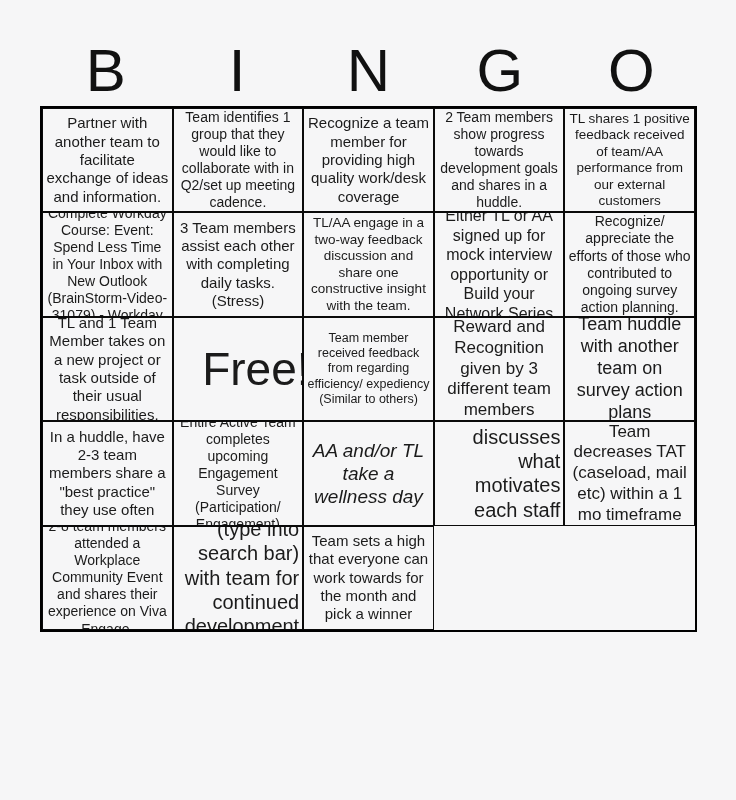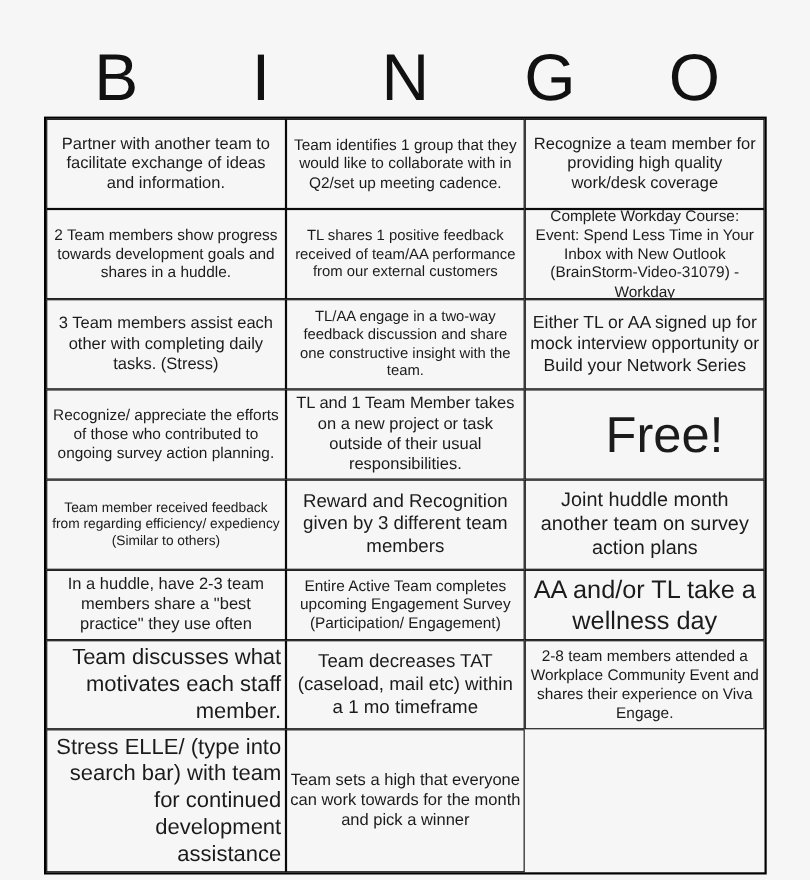"Partner with another team to" .bingo-grid { grid-template-columns: repeat(3, 1fr) -> repeat(5, 1fr); height: 689px -> 526px }
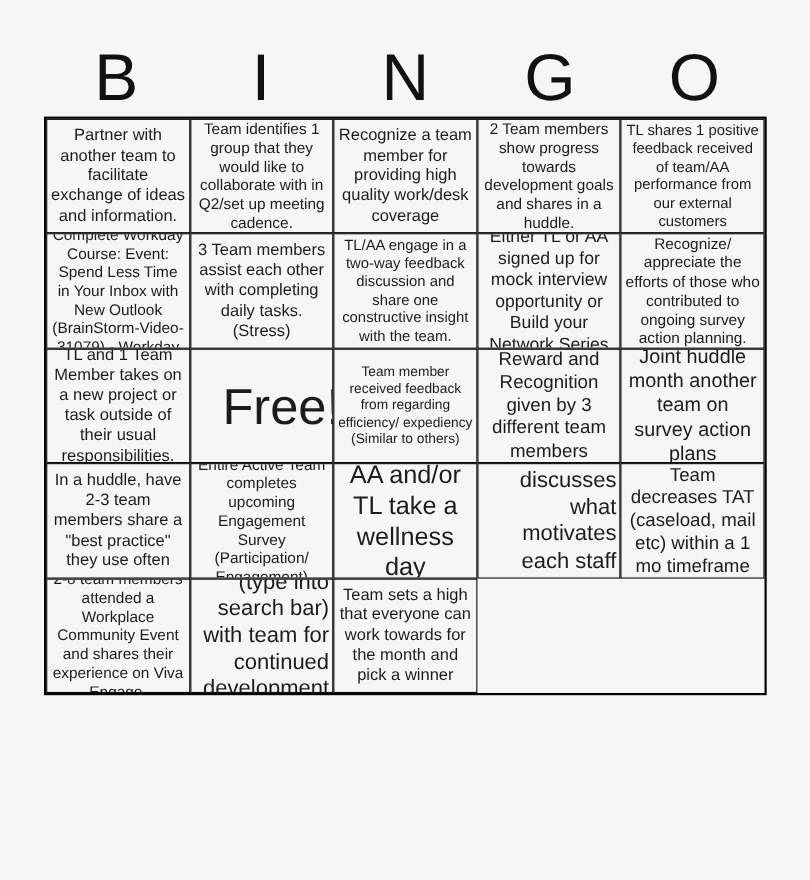"Joint huddle month another team" span.ct { text: Joint huddle month -> Team huddle with }
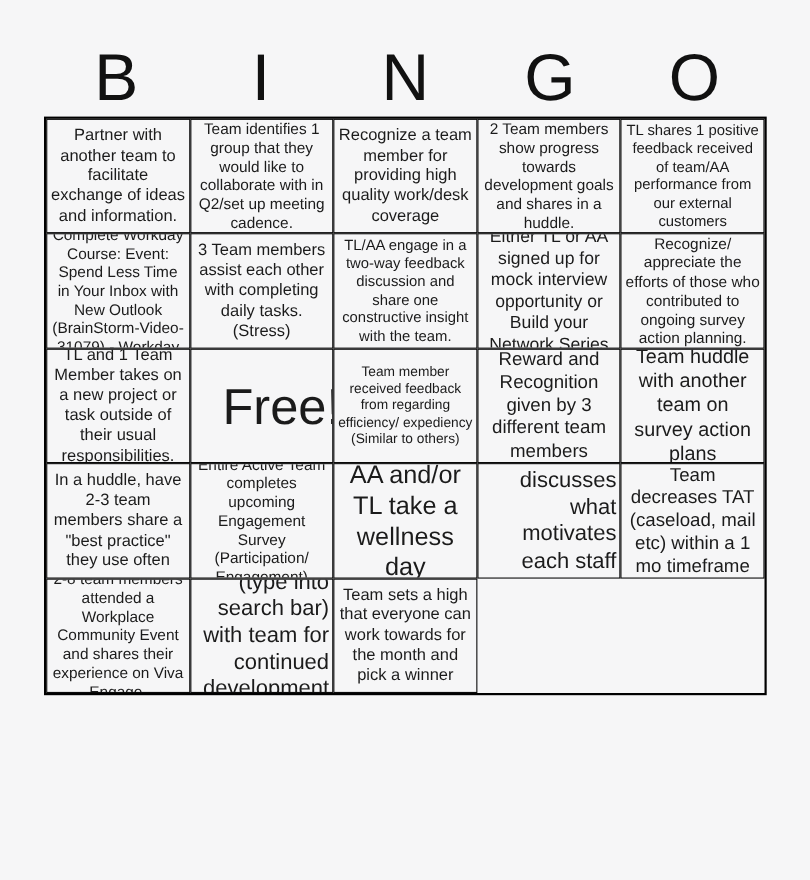"AA and/or TL take a" .ct[data-fs="21"] { font-size: 23px -> 19px; font-style: none -> italic }
